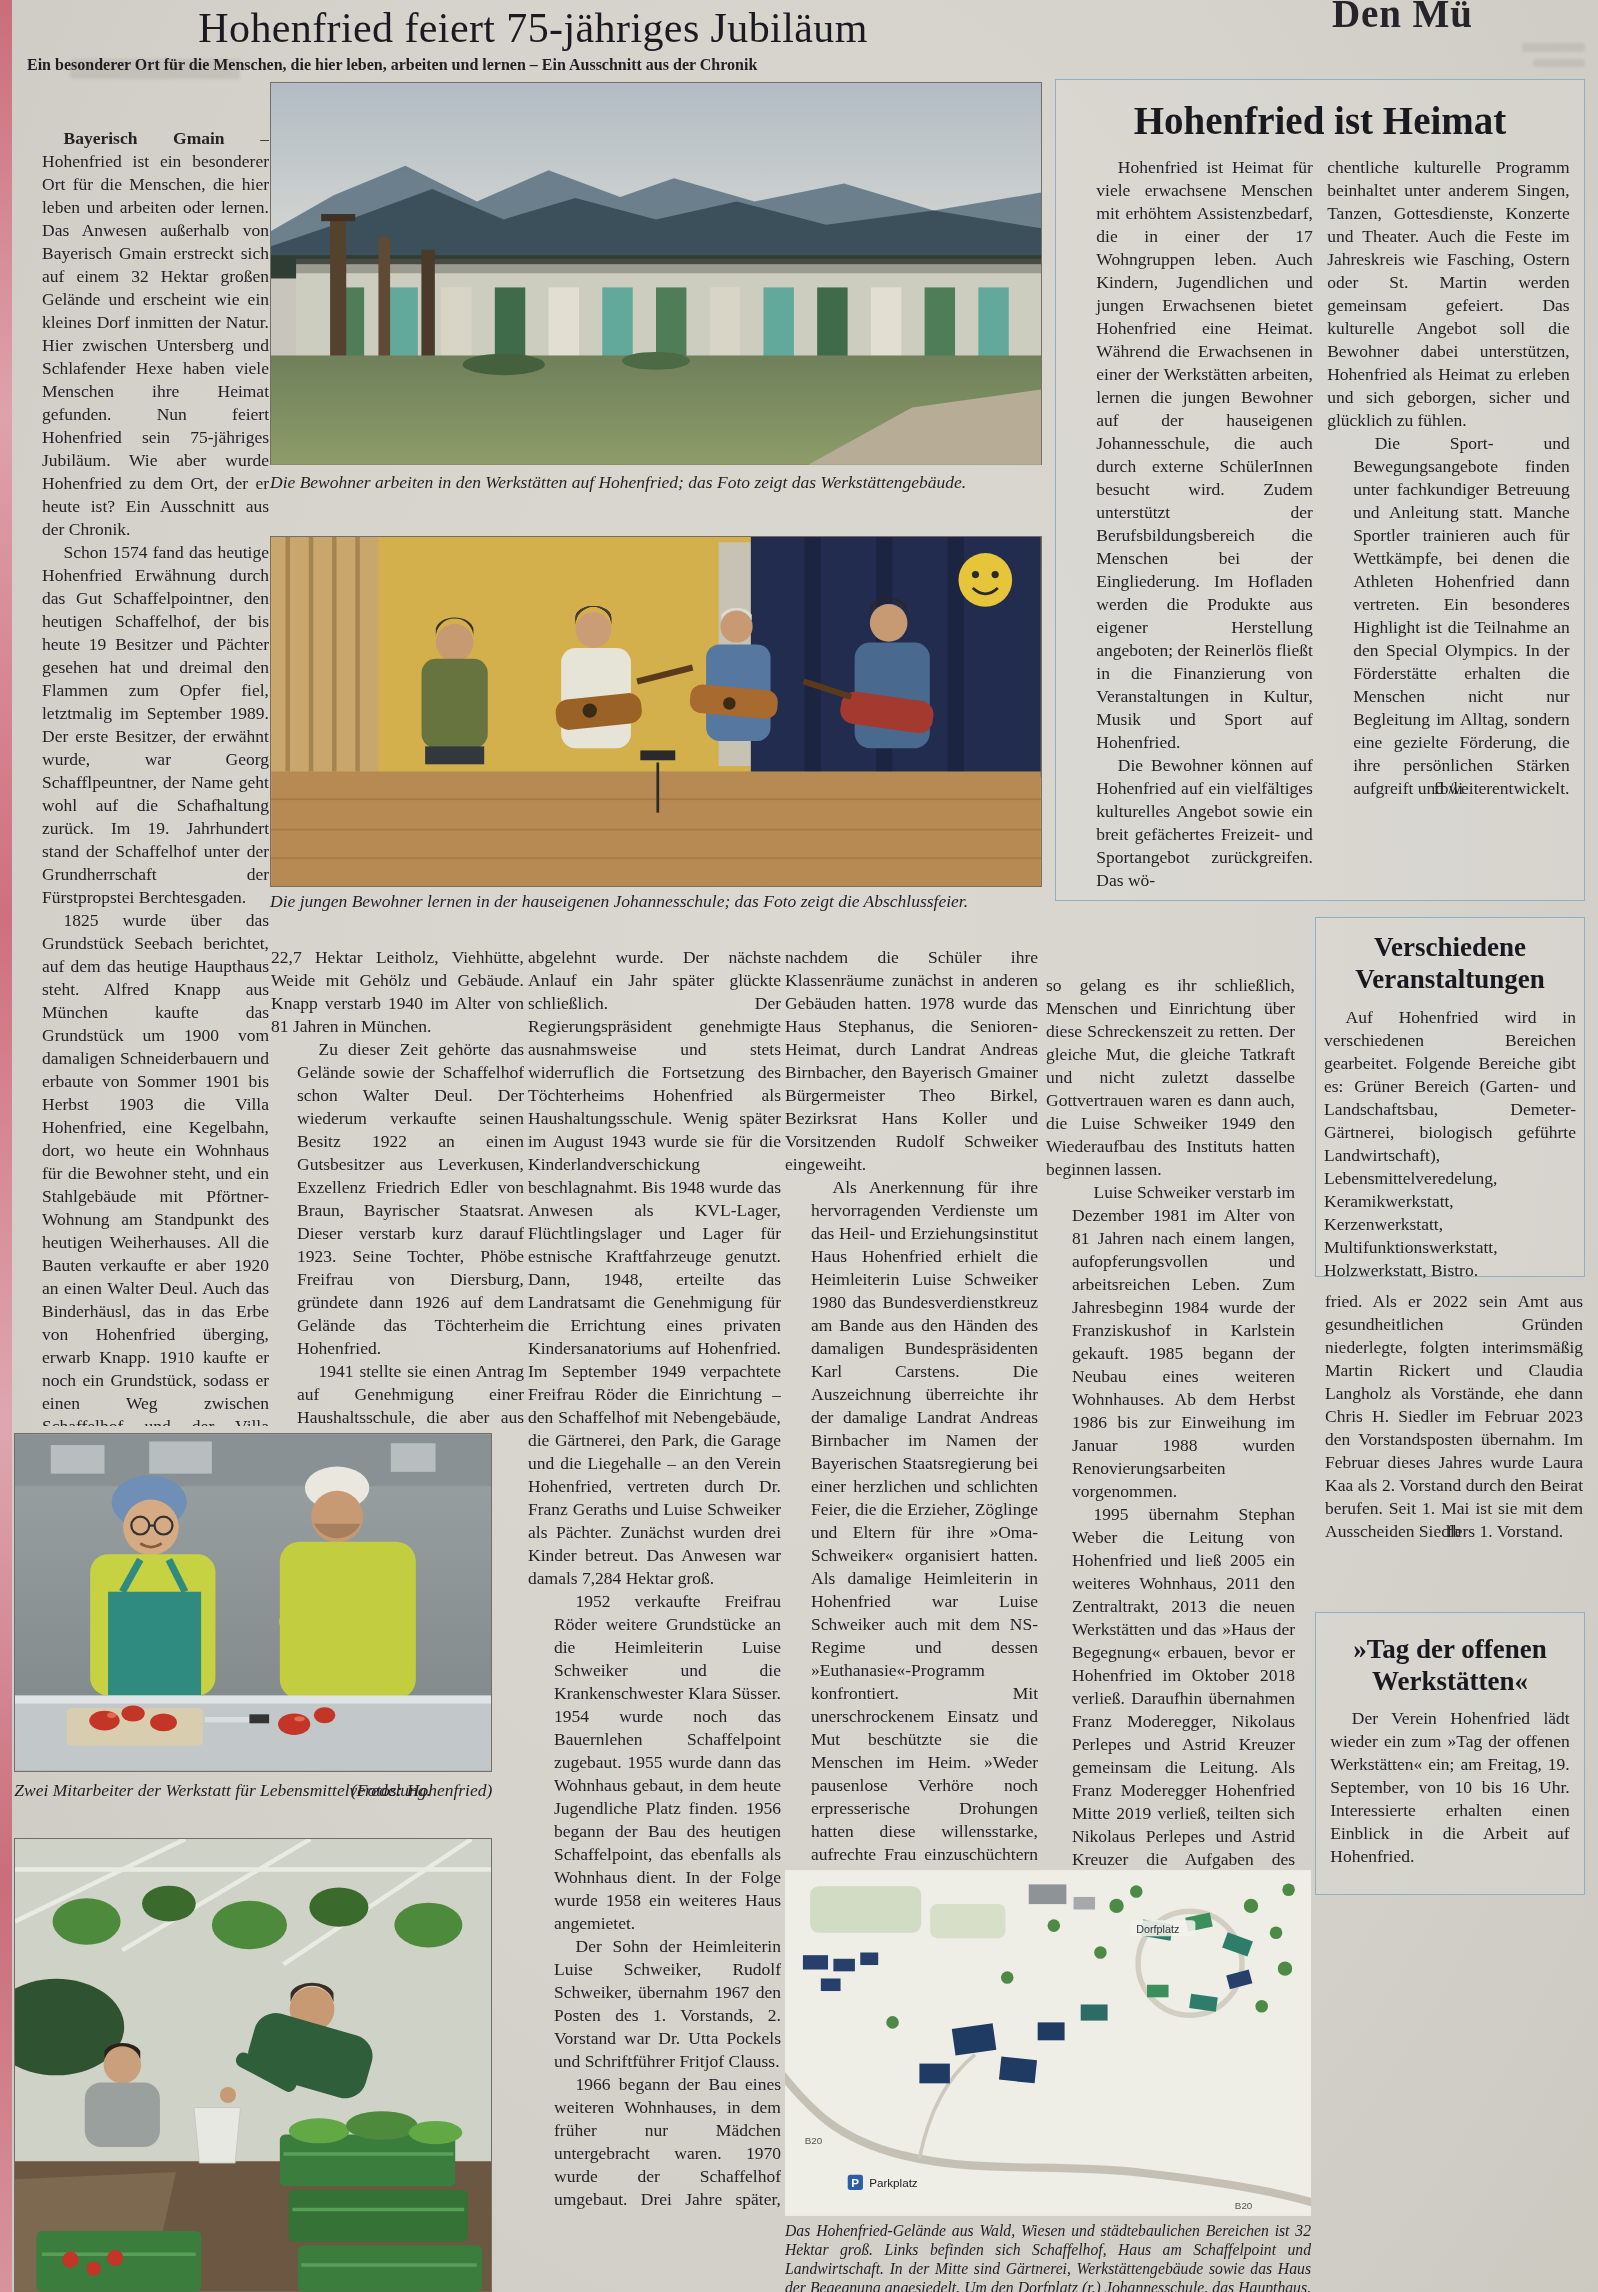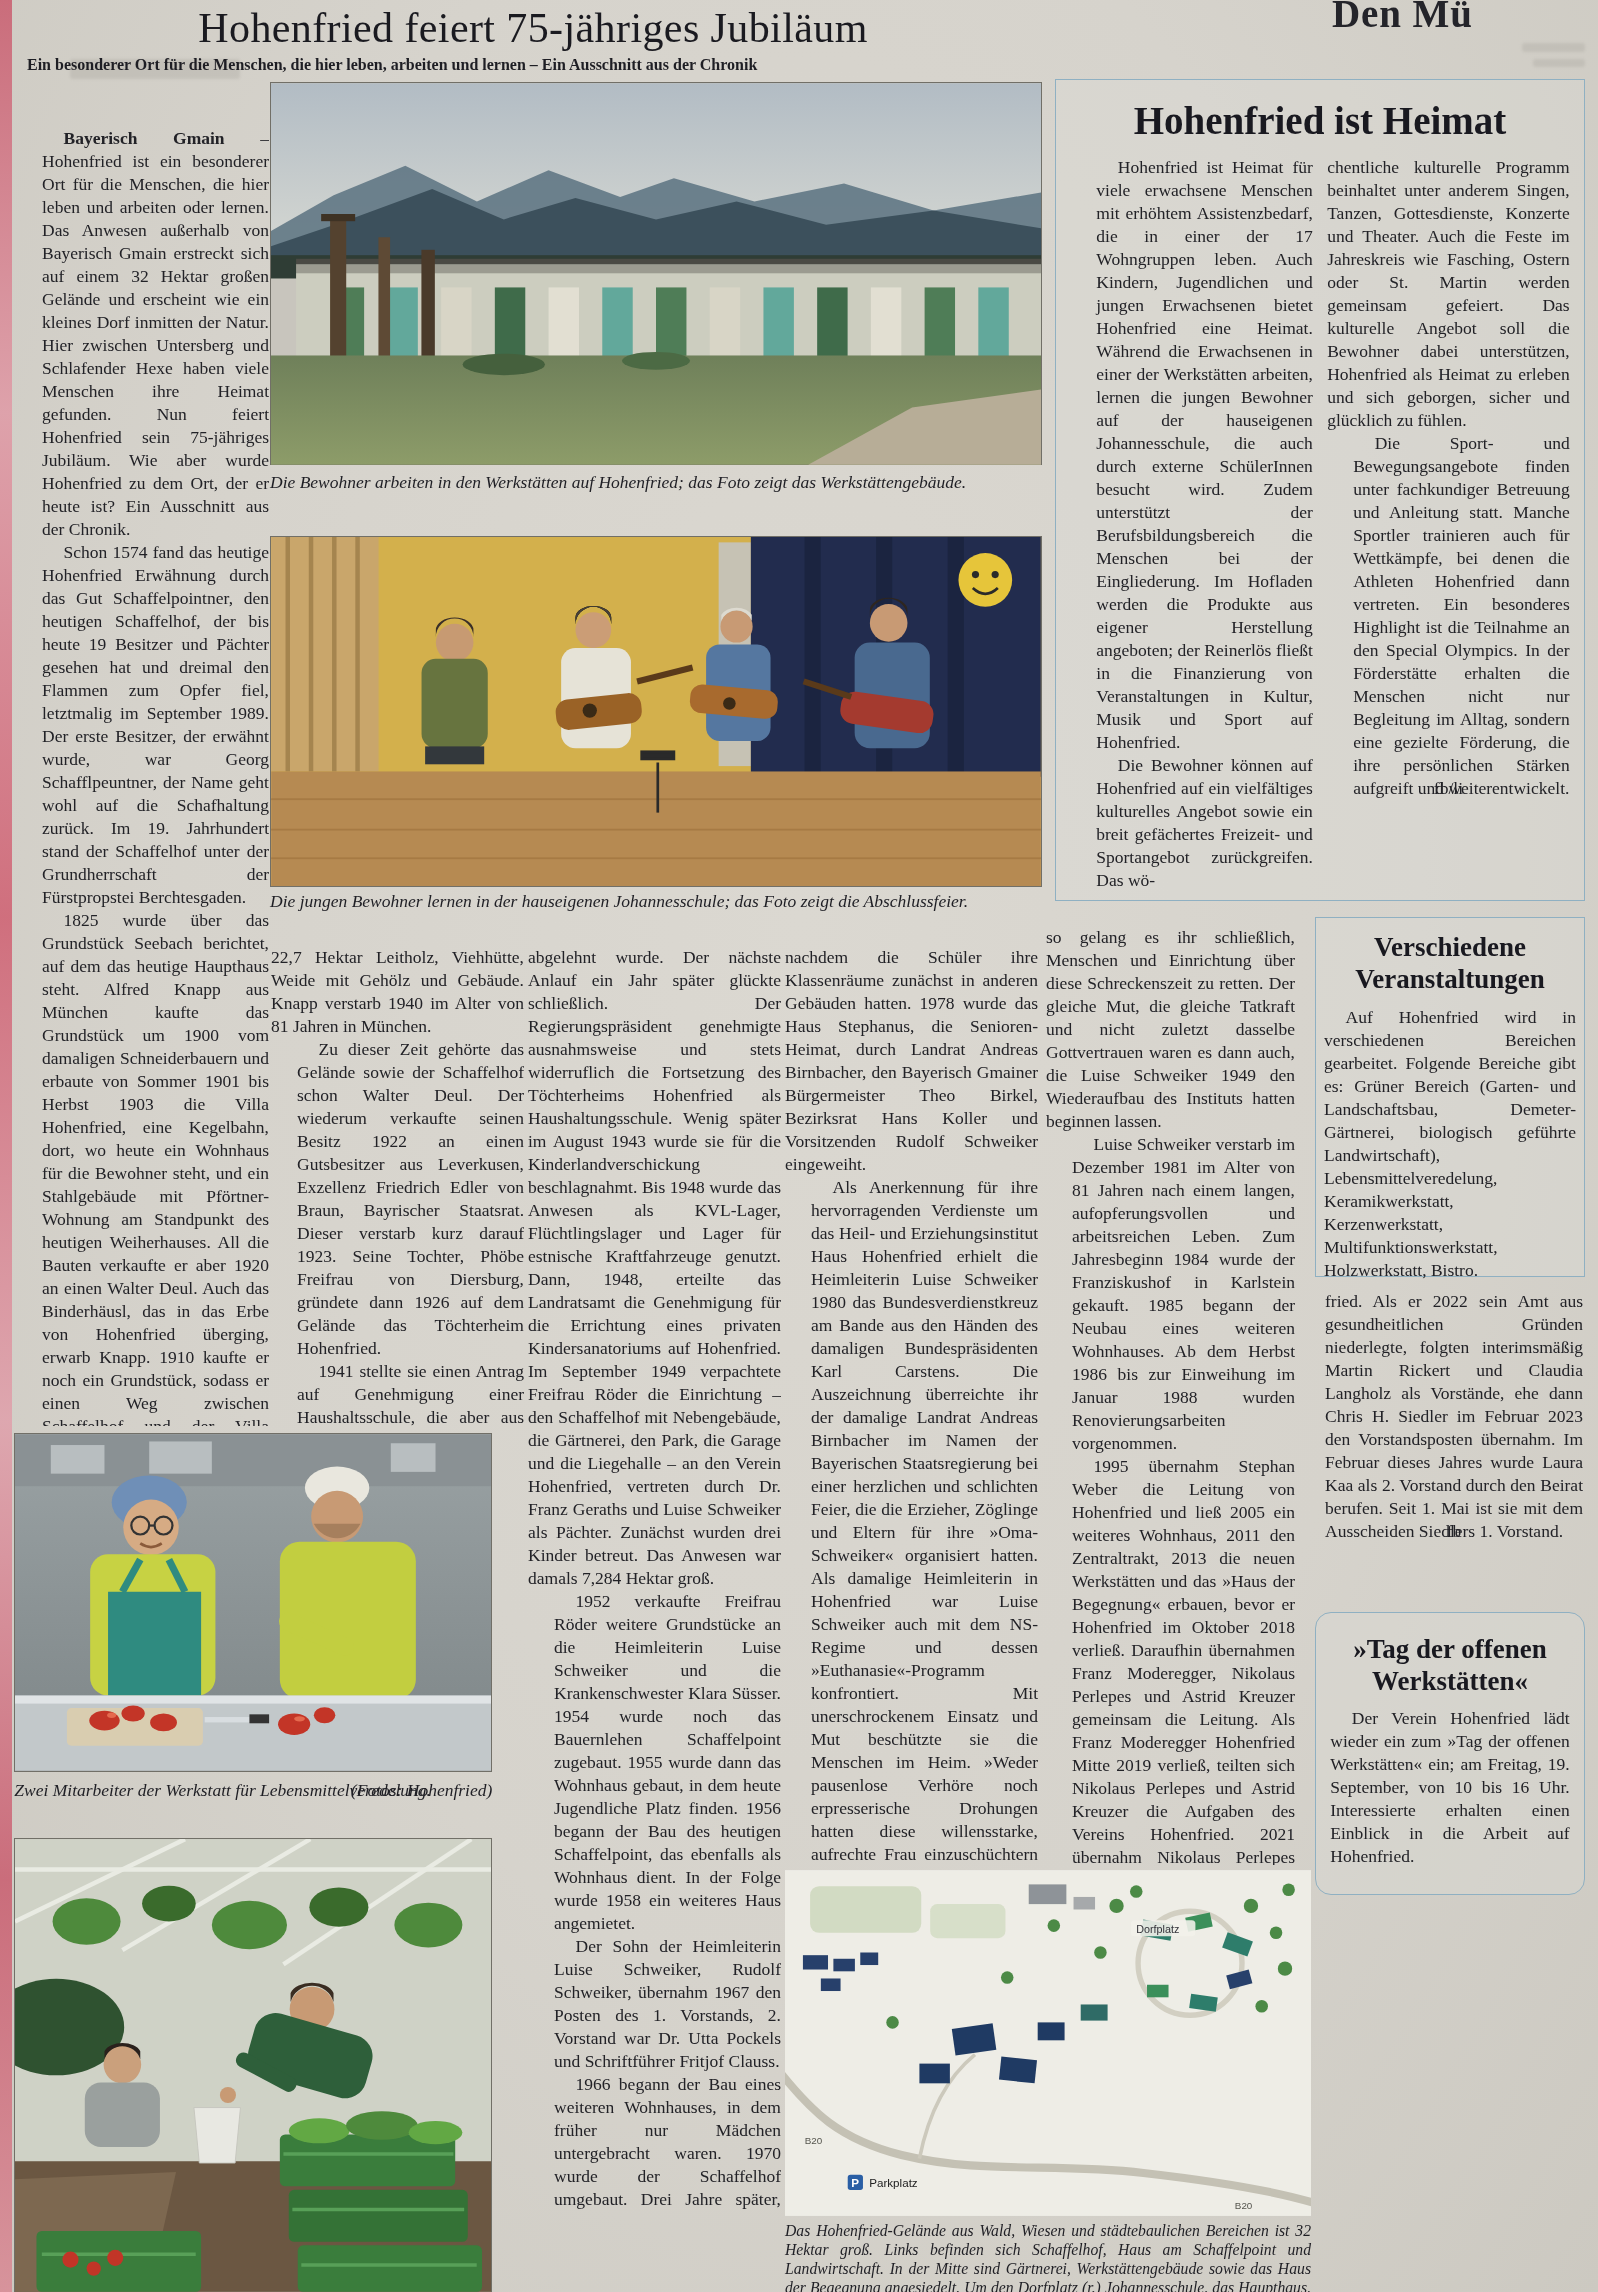"so gelang es ihr schließlich," .col5 { top: 926px -> 974px }
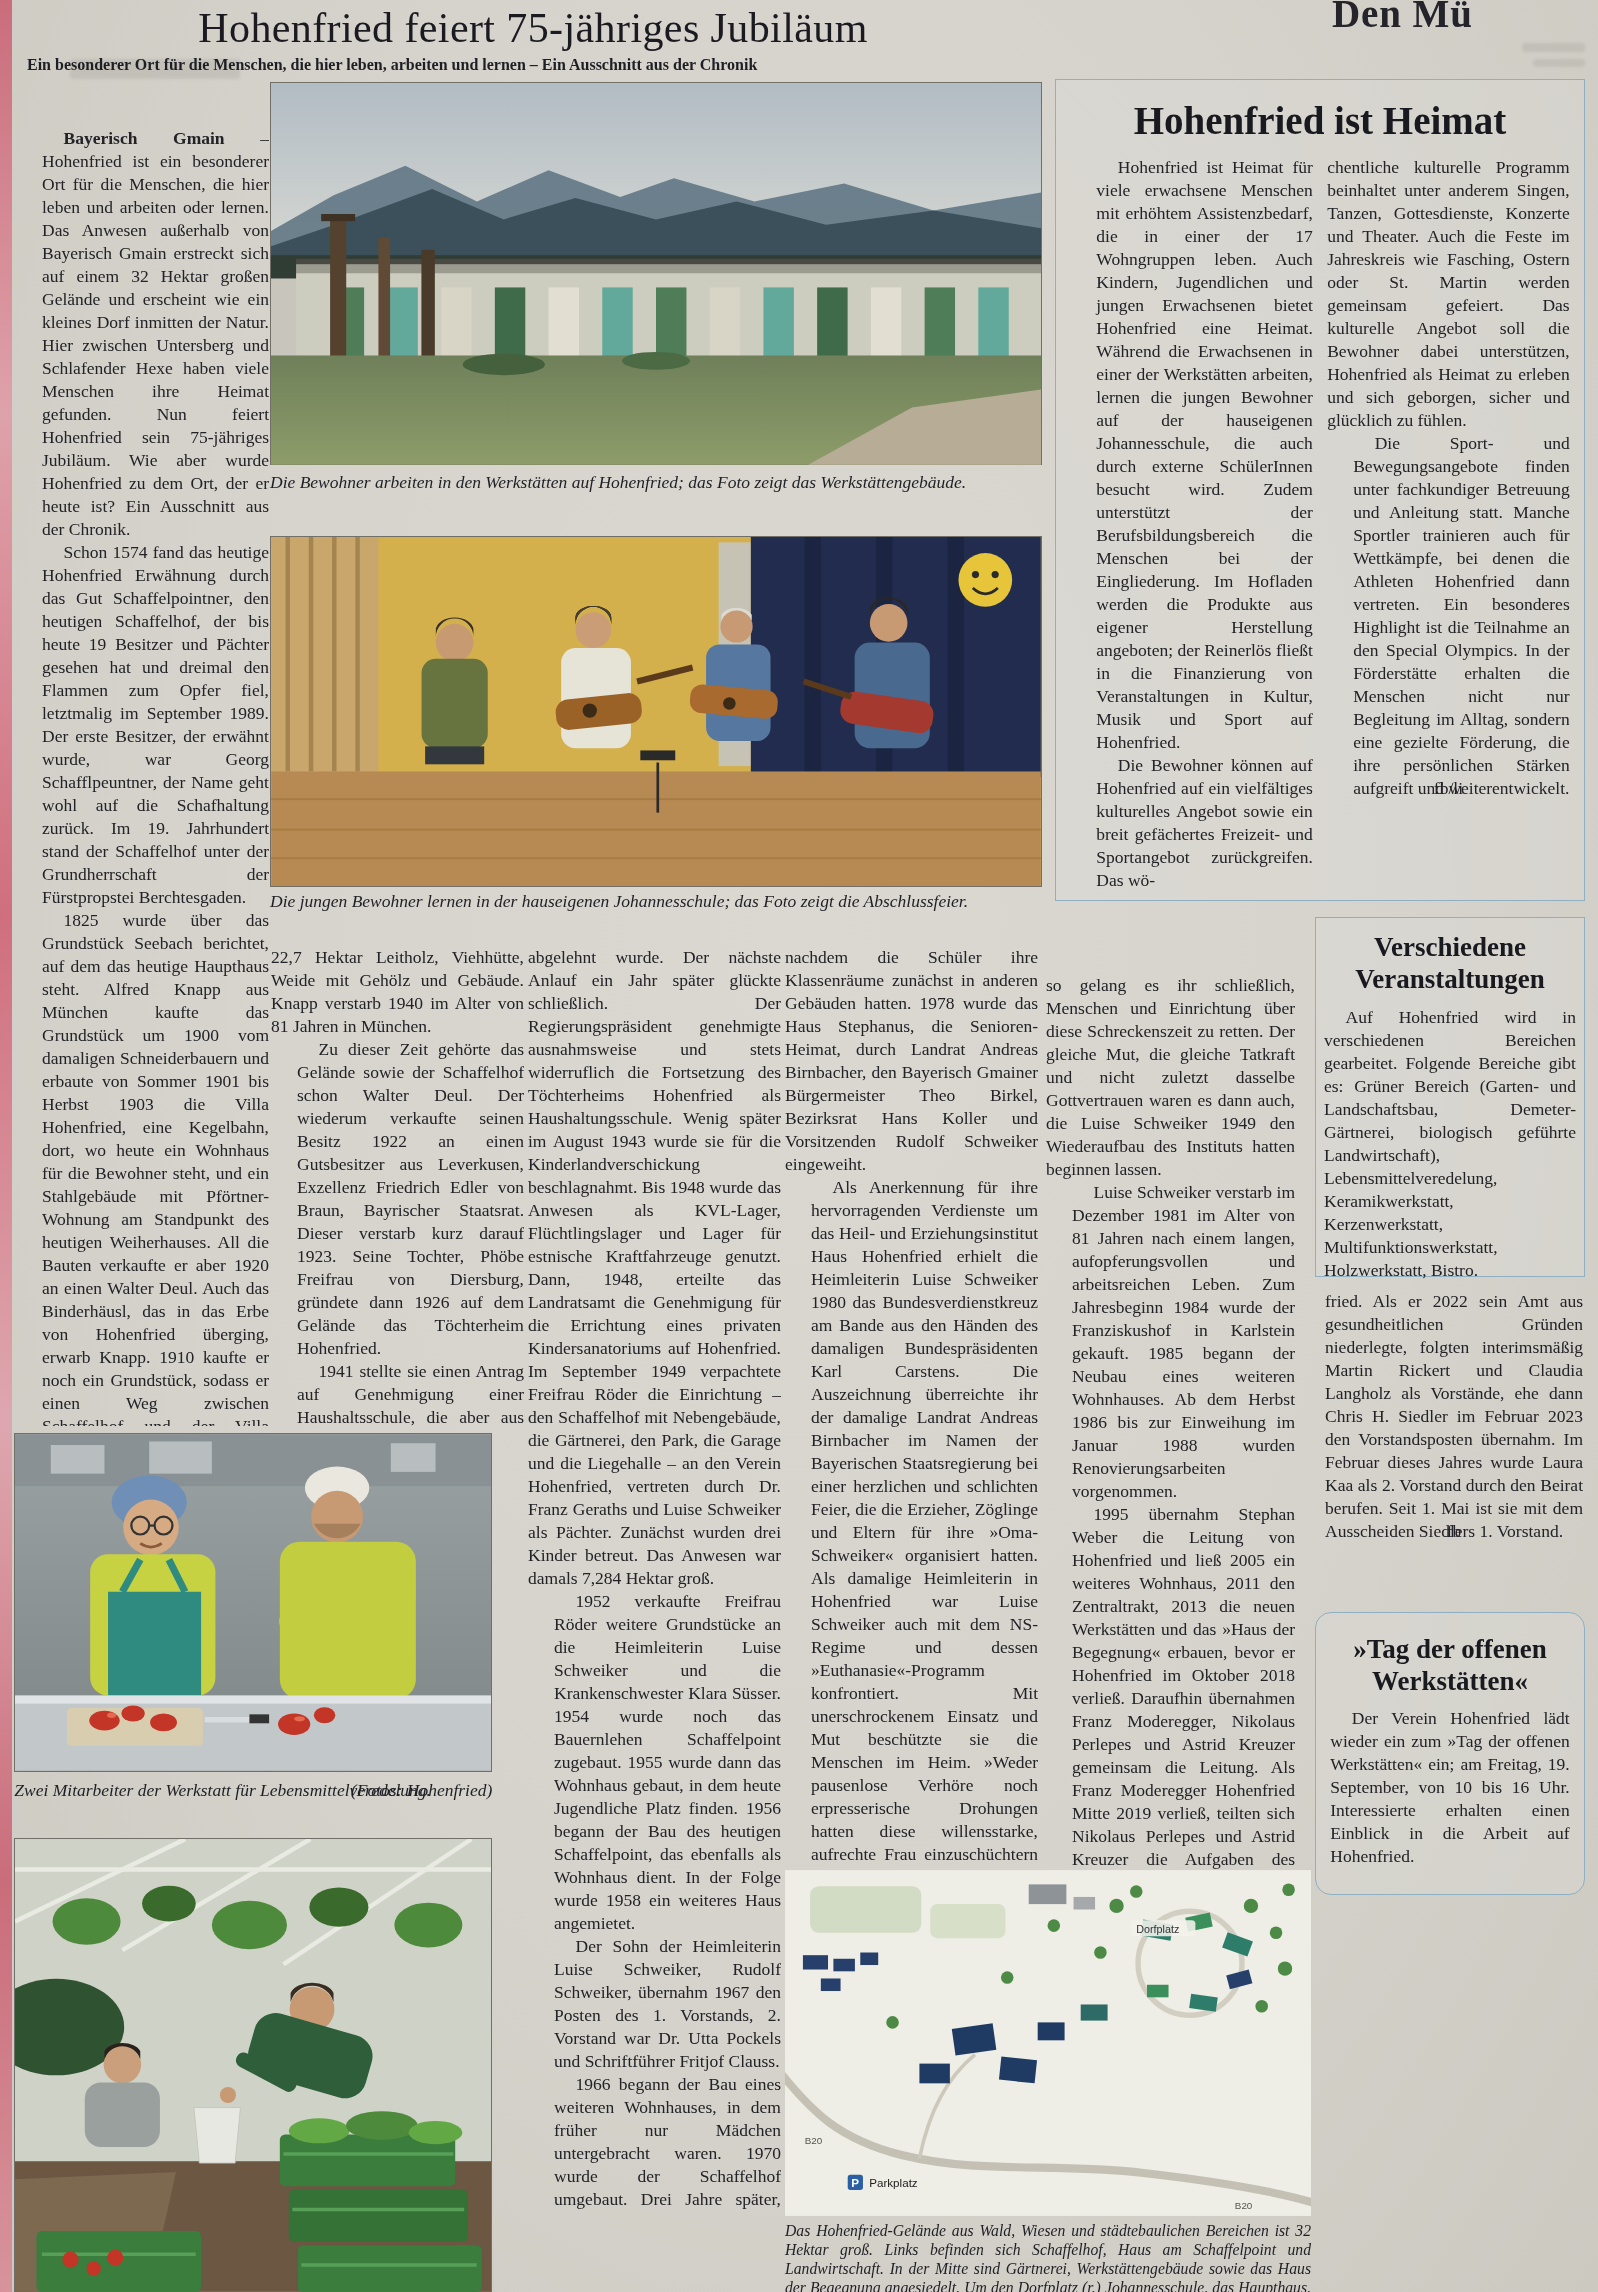"»Tag der offenen" .tag { border-radius: 16px -> none }
